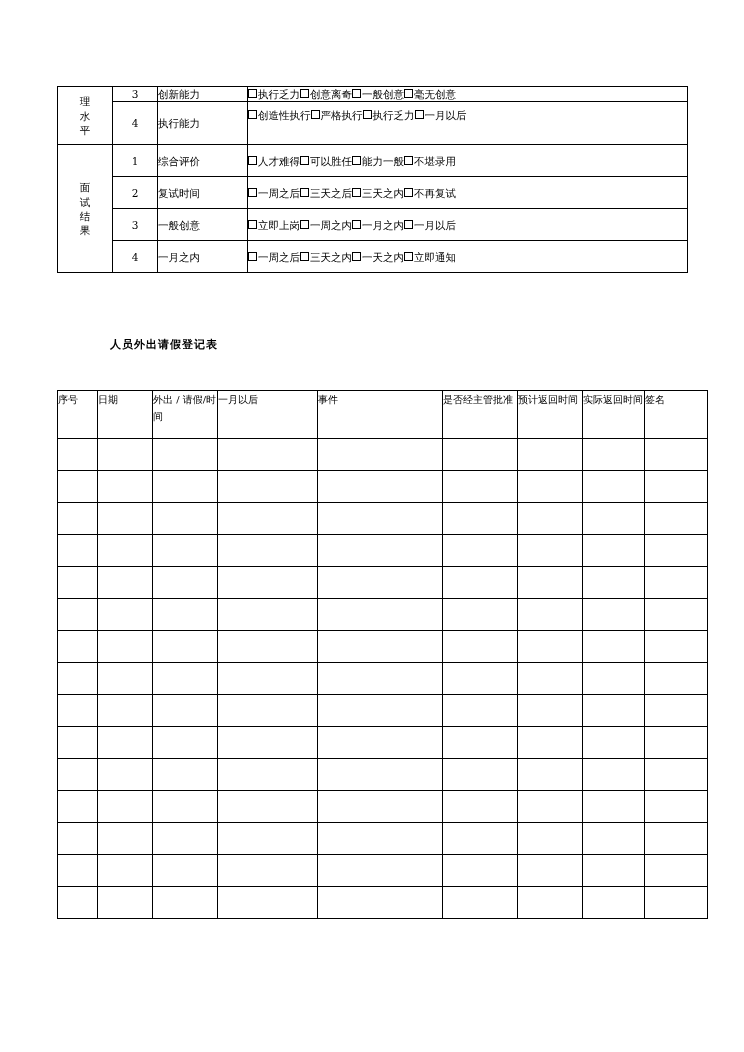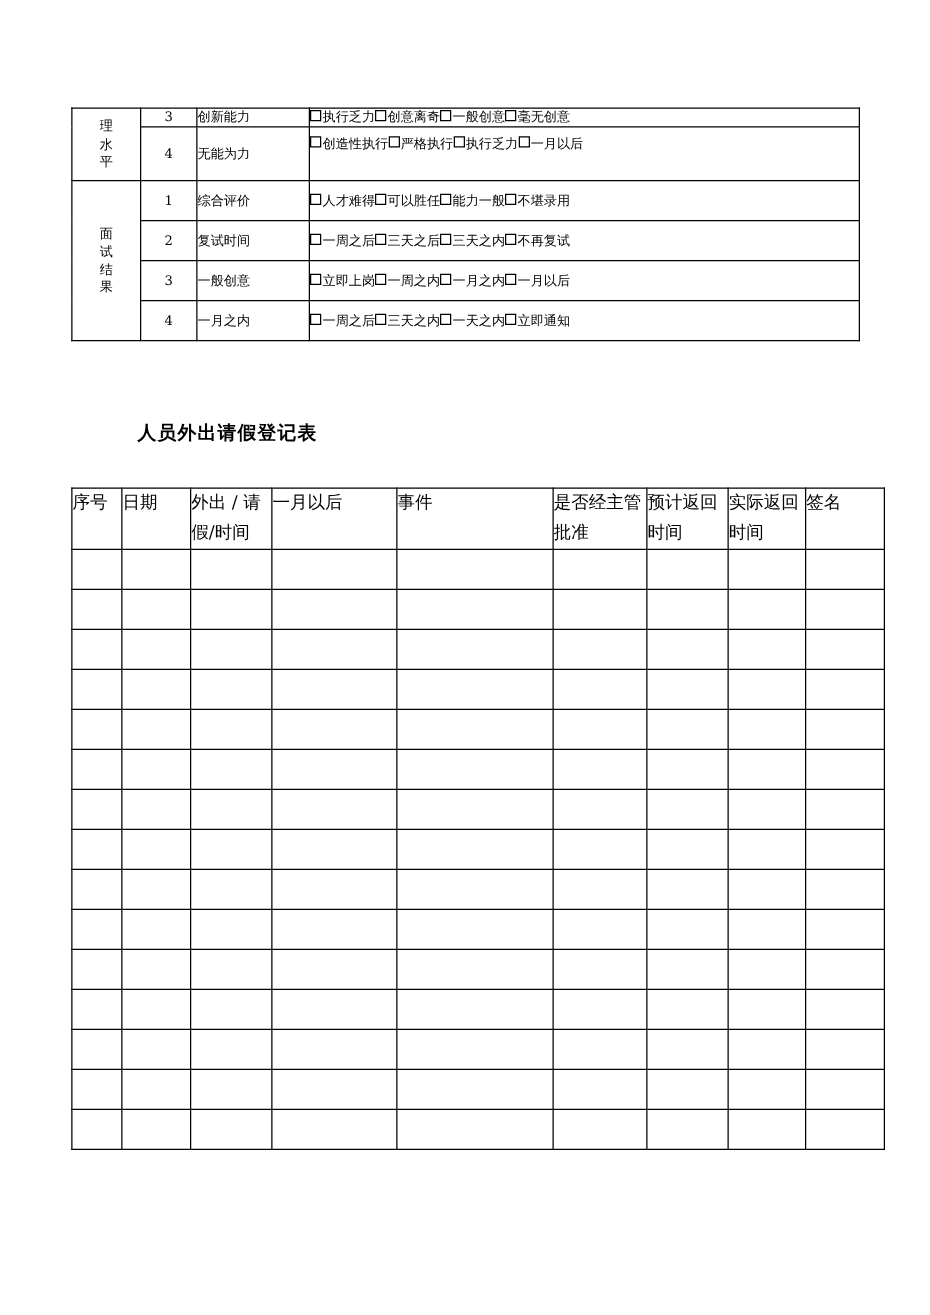"无能为力" td.item-cell { text: 无能为 -> 执行能 }
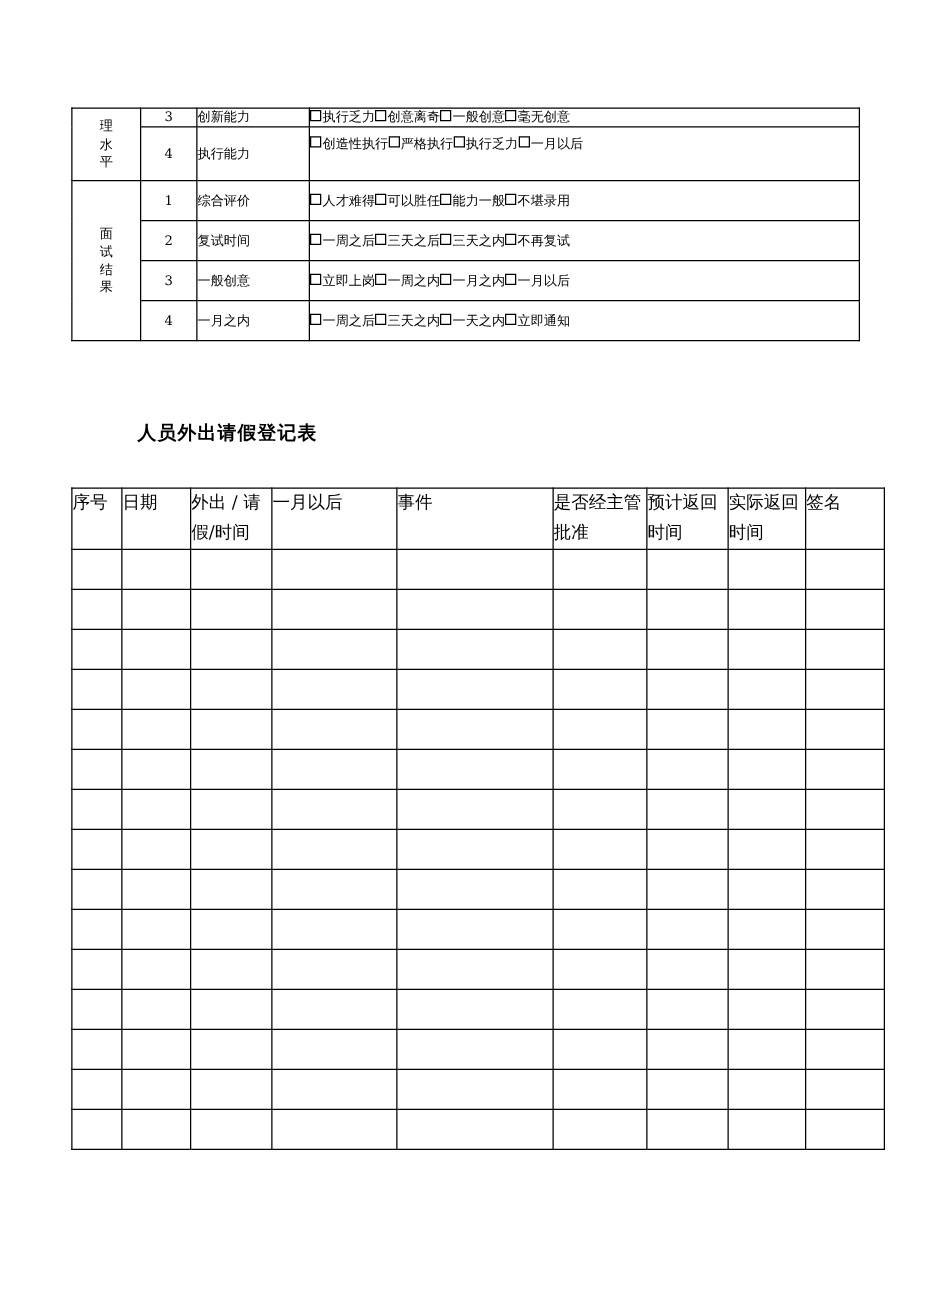"人员外出请假登记表" .section-title { font-size: 15px -> 11px }
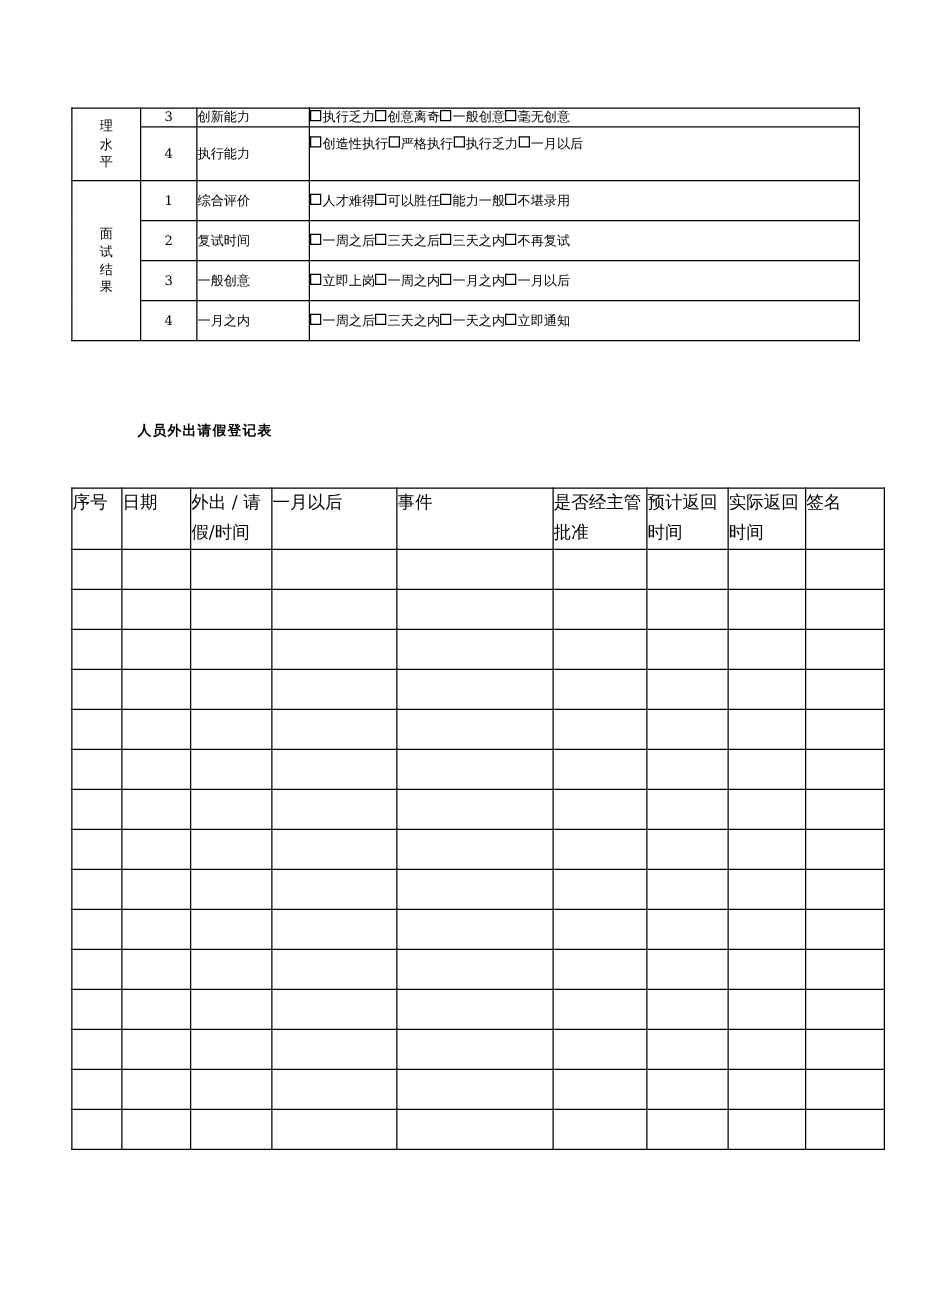"序号" .lt-head { font-size: 14px -> 10px }
